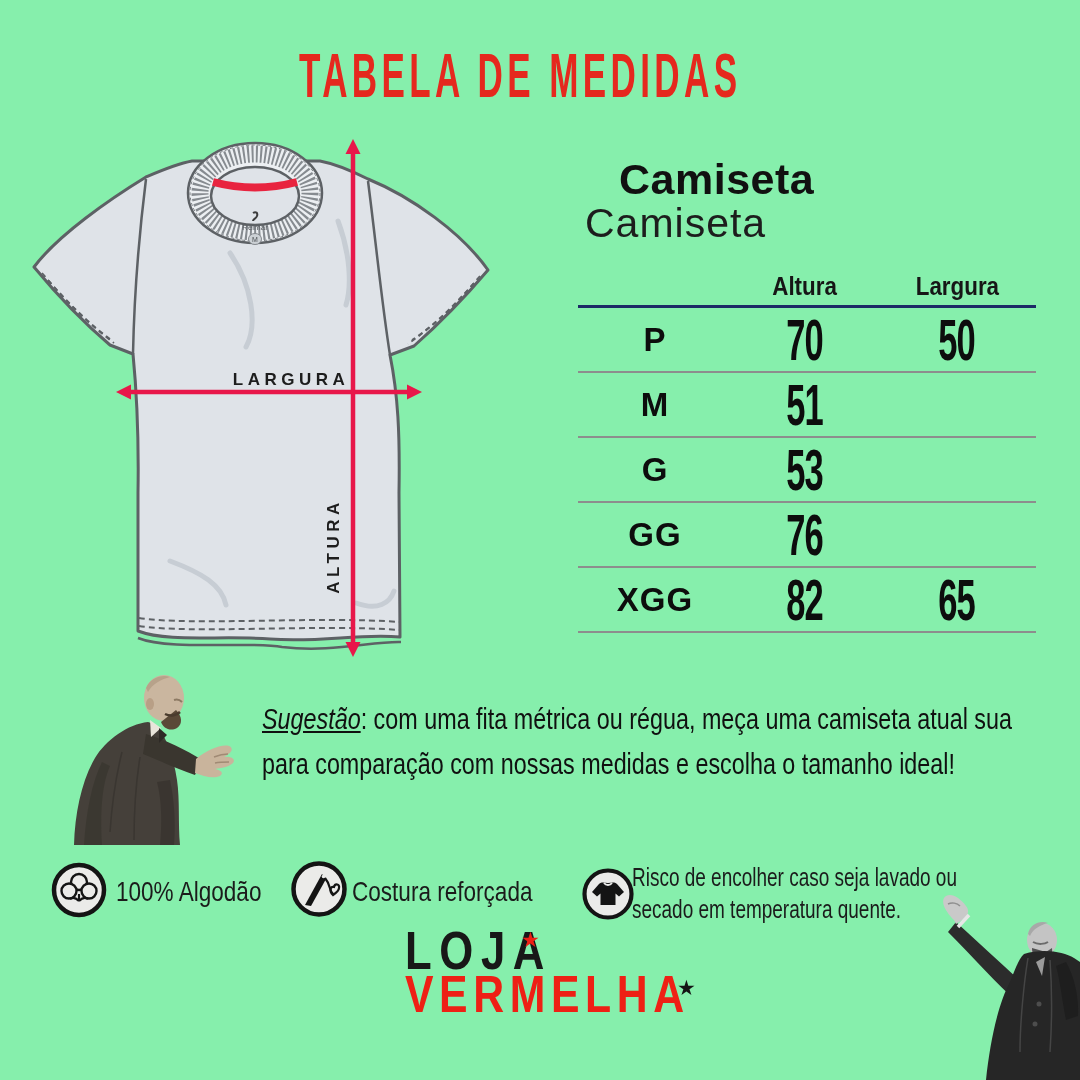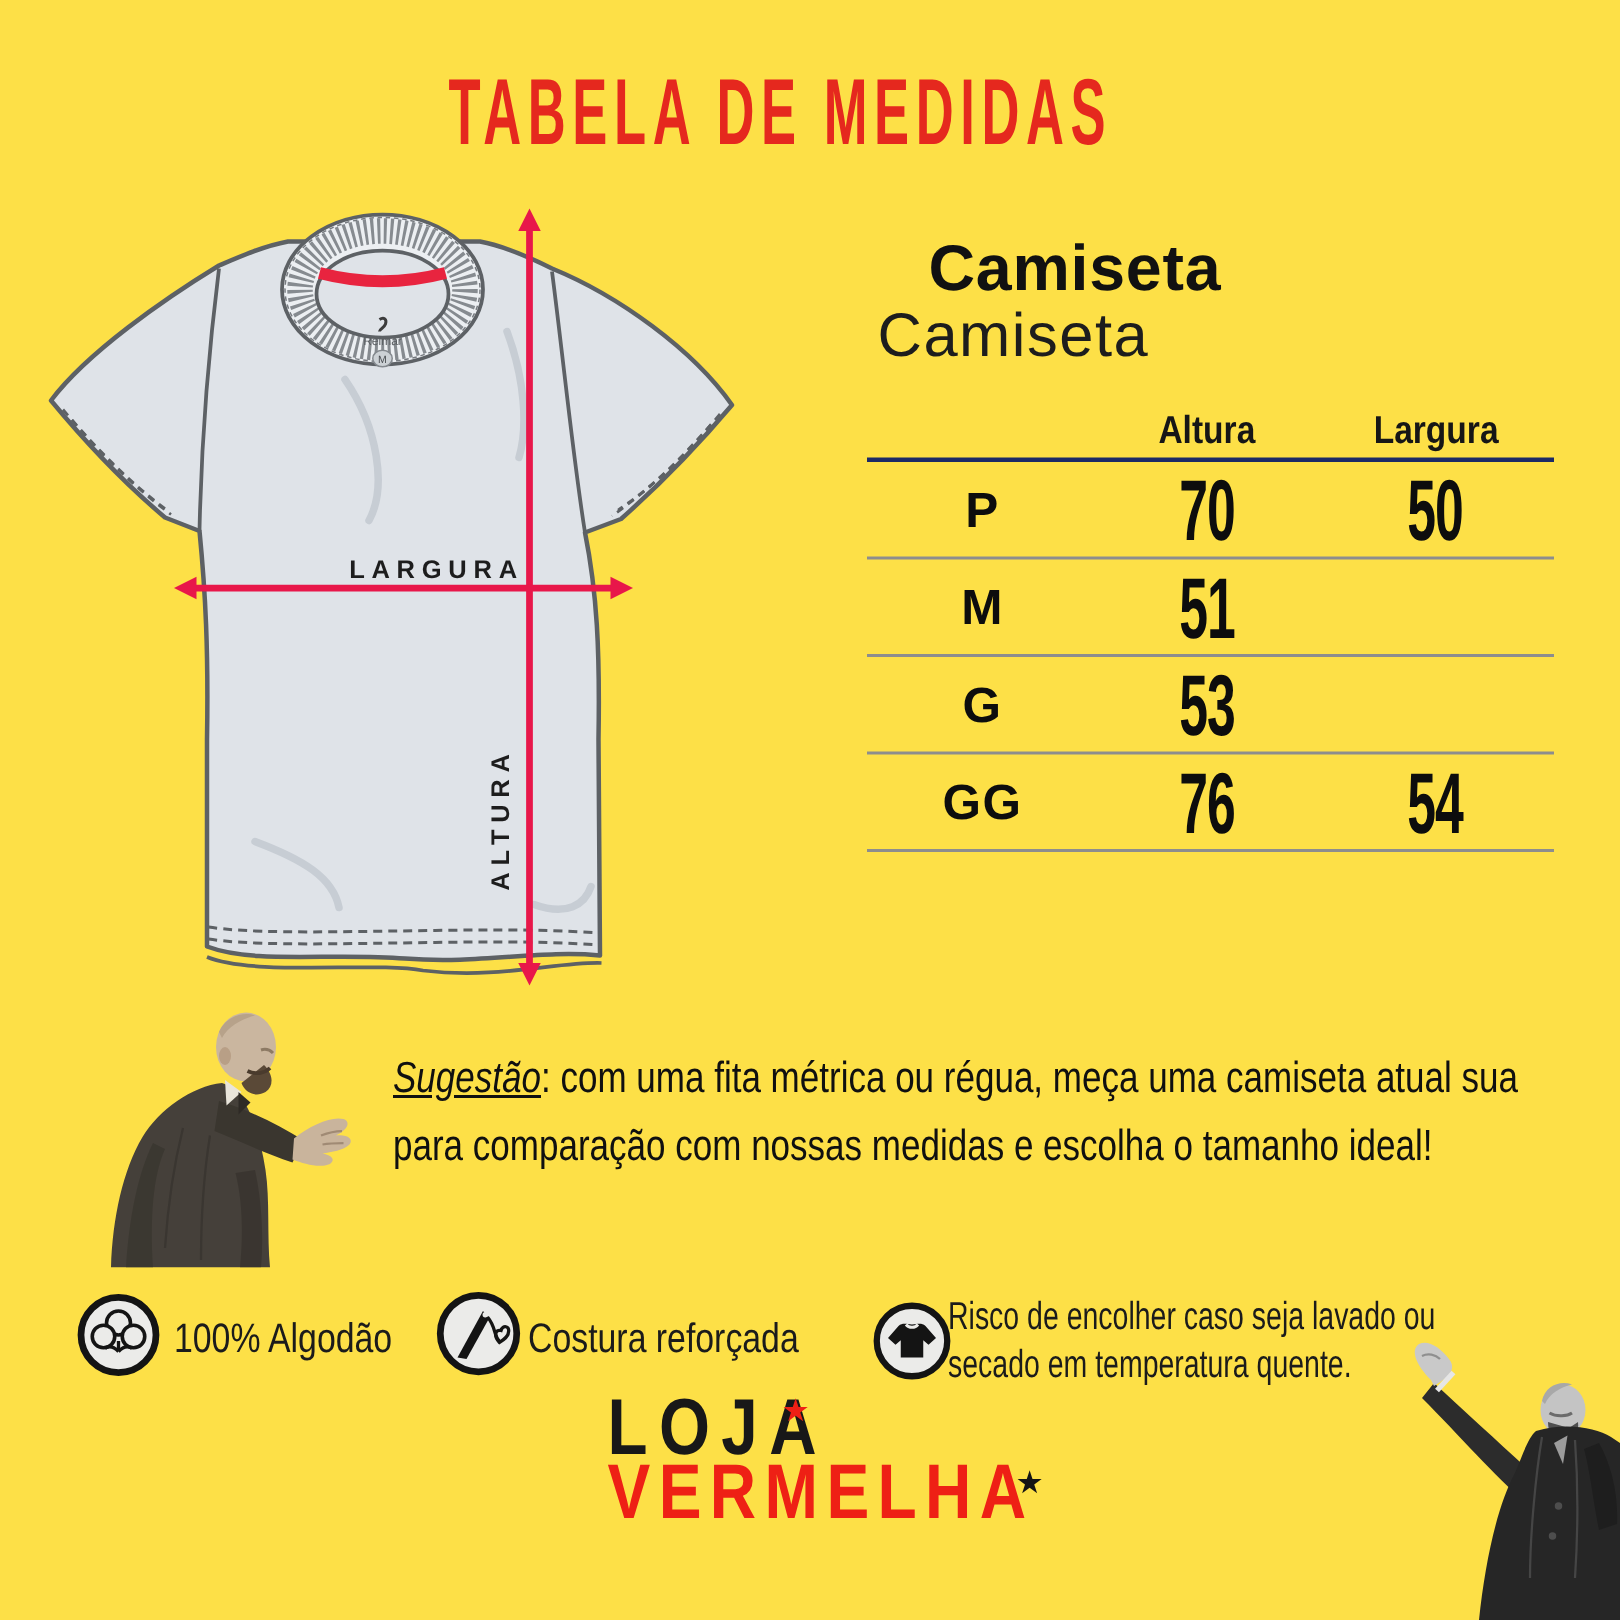"TABELA DE MEDIDAS" .canvas { background: #fde047 -> #86efac }
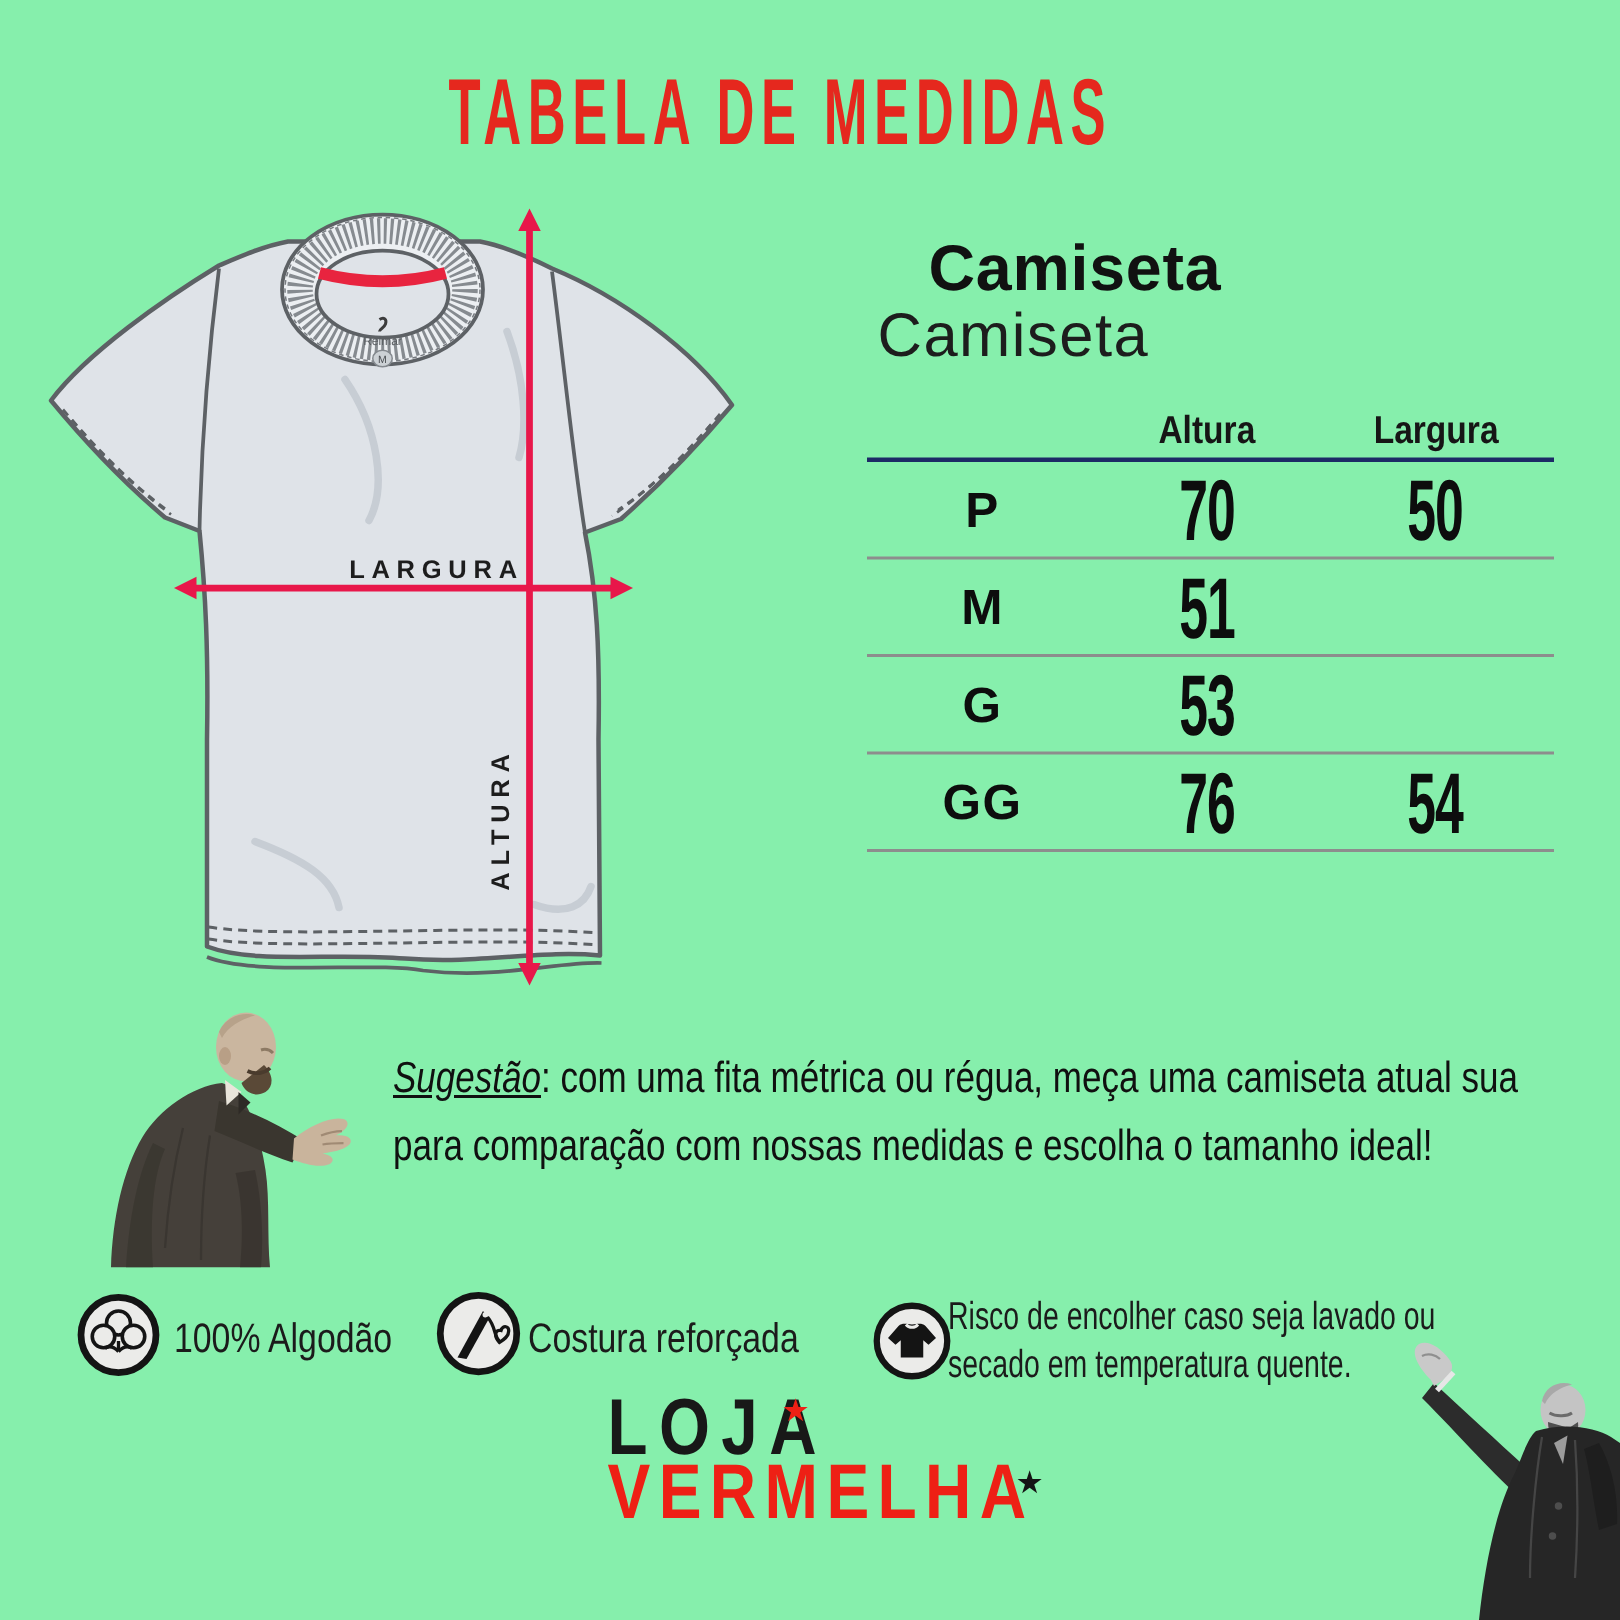"54" div.st-num { html: <div><span>54</span></div> -> none }
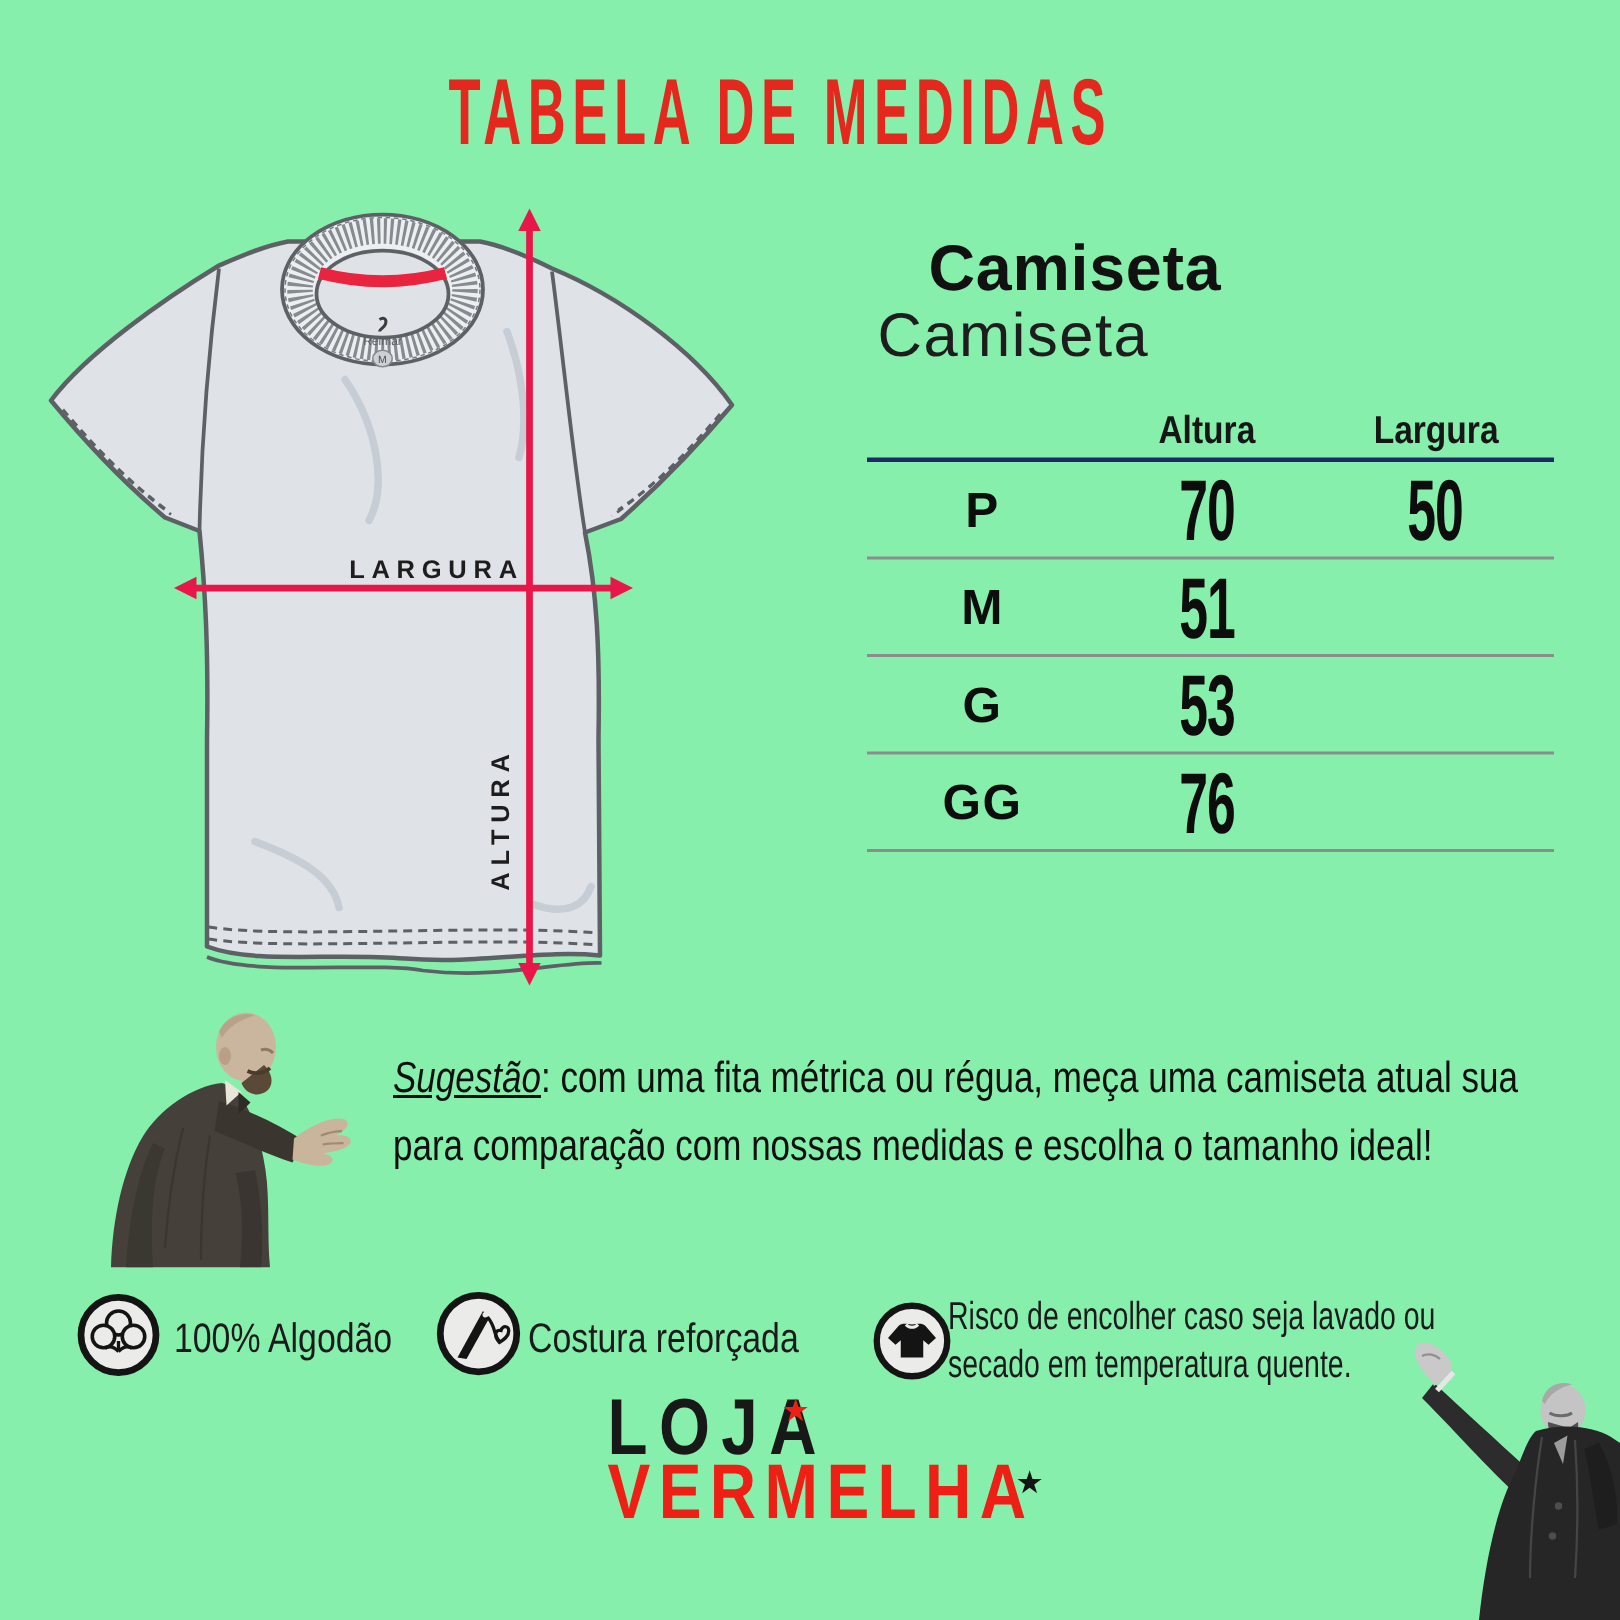"XGG" div.st-row { html: none -> <div> <div>XGG</div> <div><span>82</span></div> <div><span>65</span></div> </div> }
